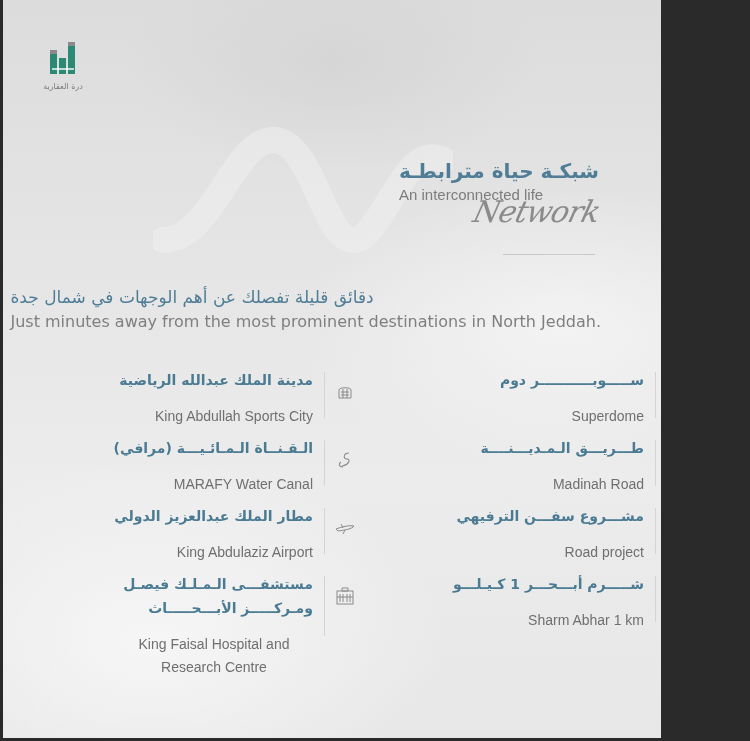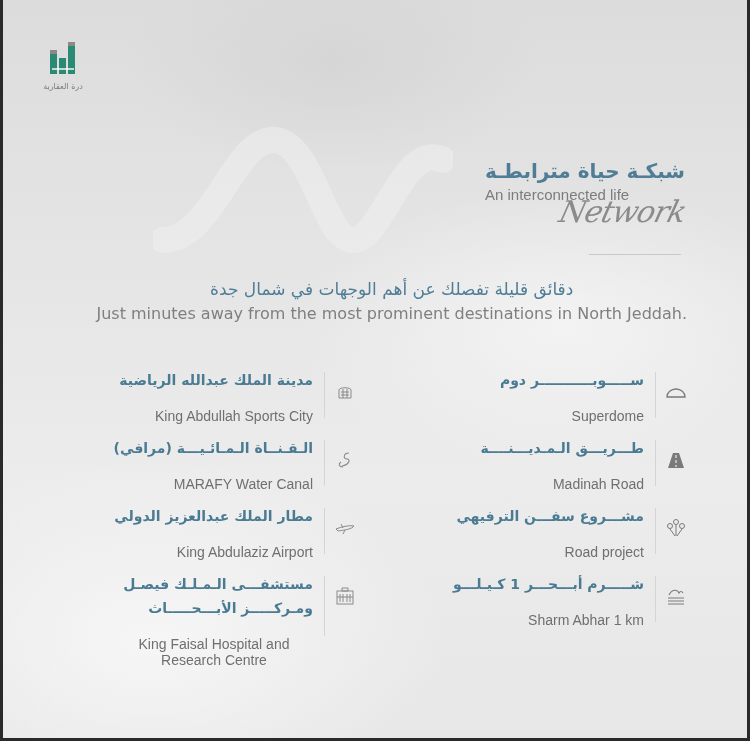"درة العقارية" .frame { width: 744px -> 658px }
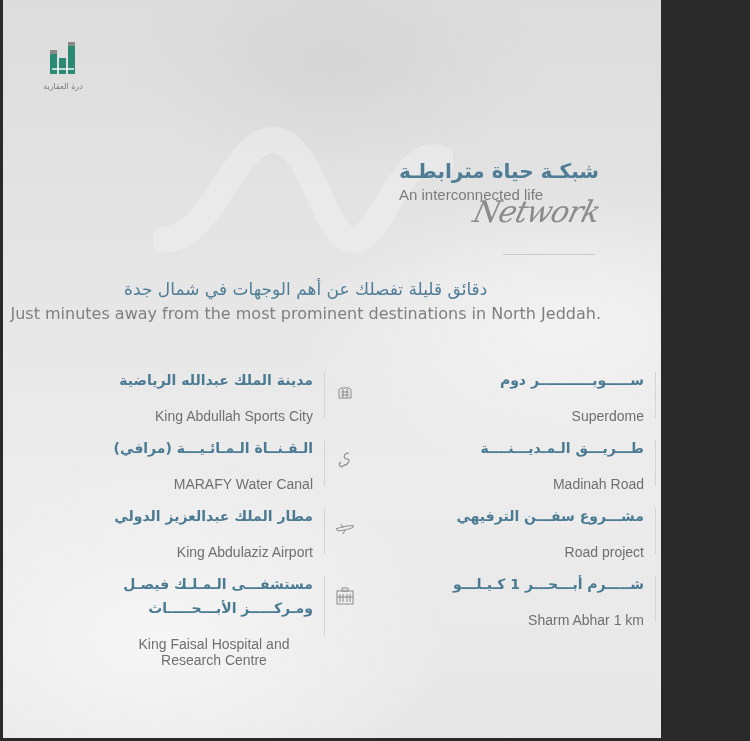"دقائق قليلة تفصلك عن أهم" .sub { text-align: center -> left; top: 277px -> 285px }
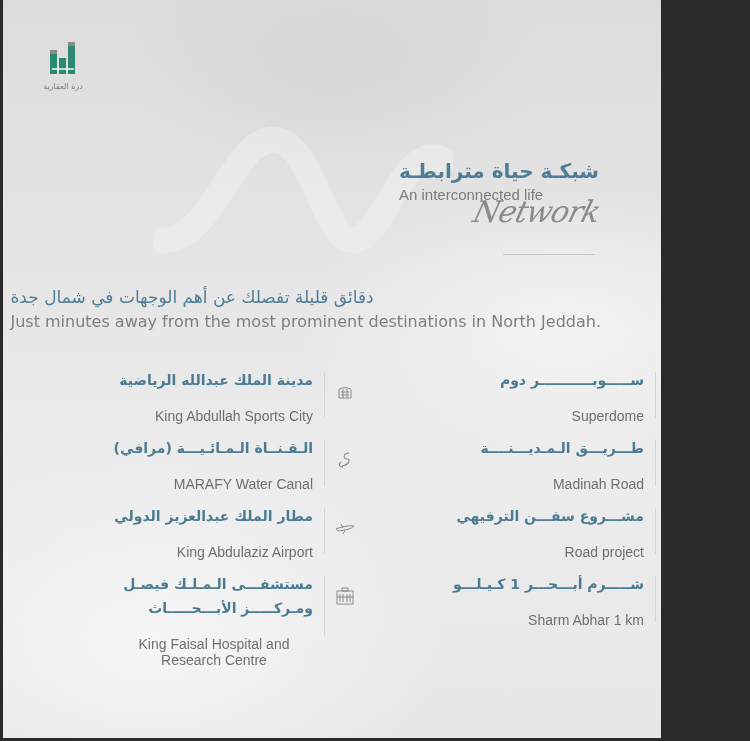"Research Centre" div.en { margin-top: 0 -> 7px }
